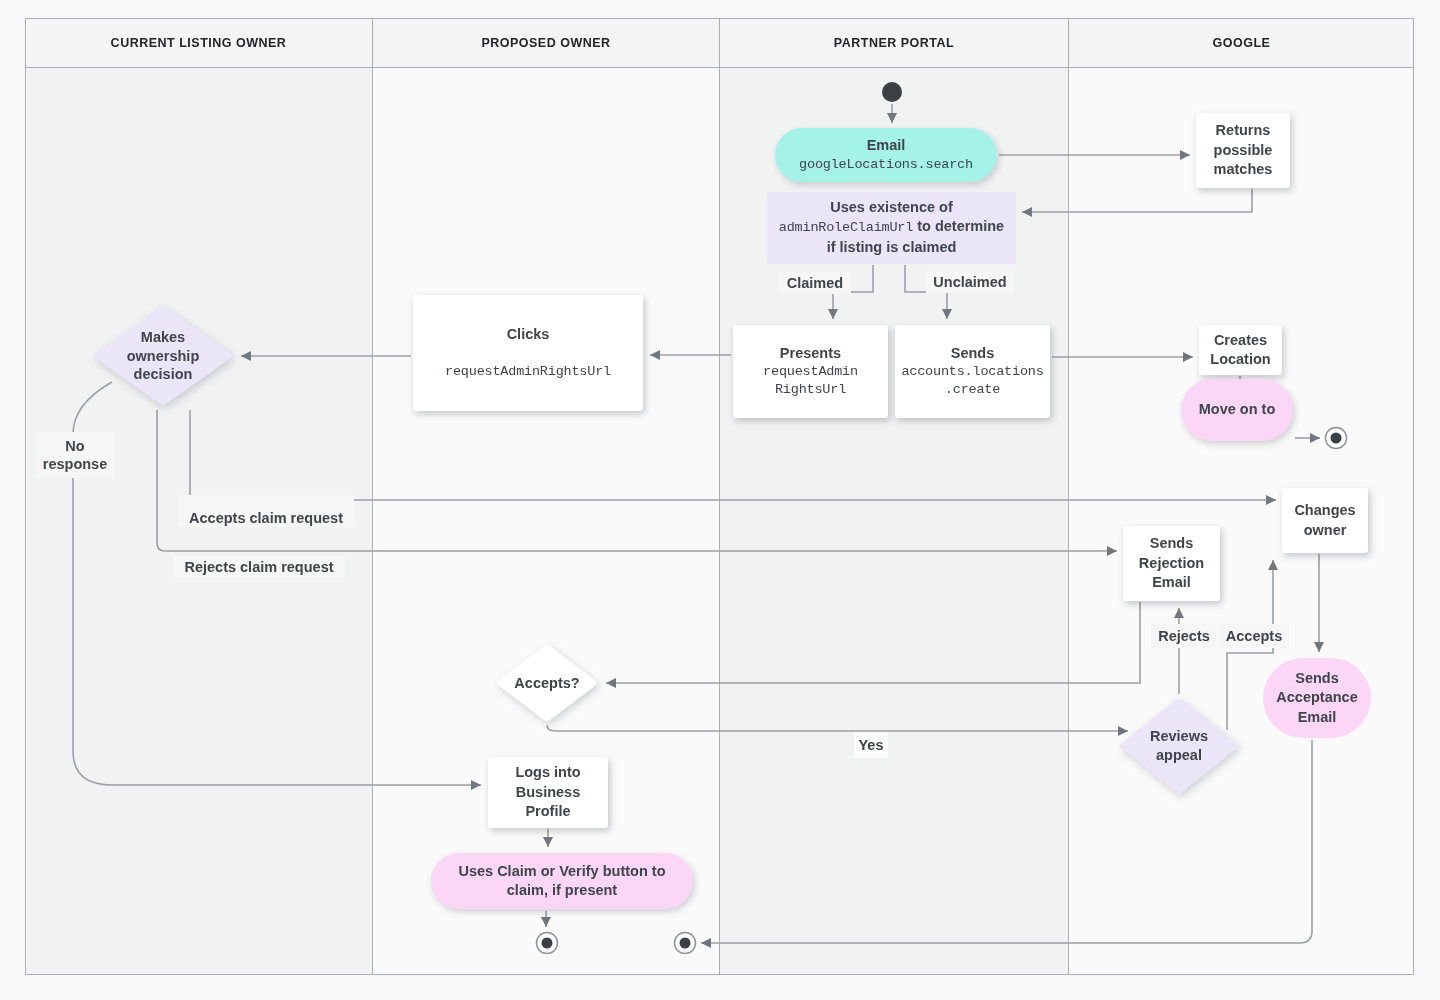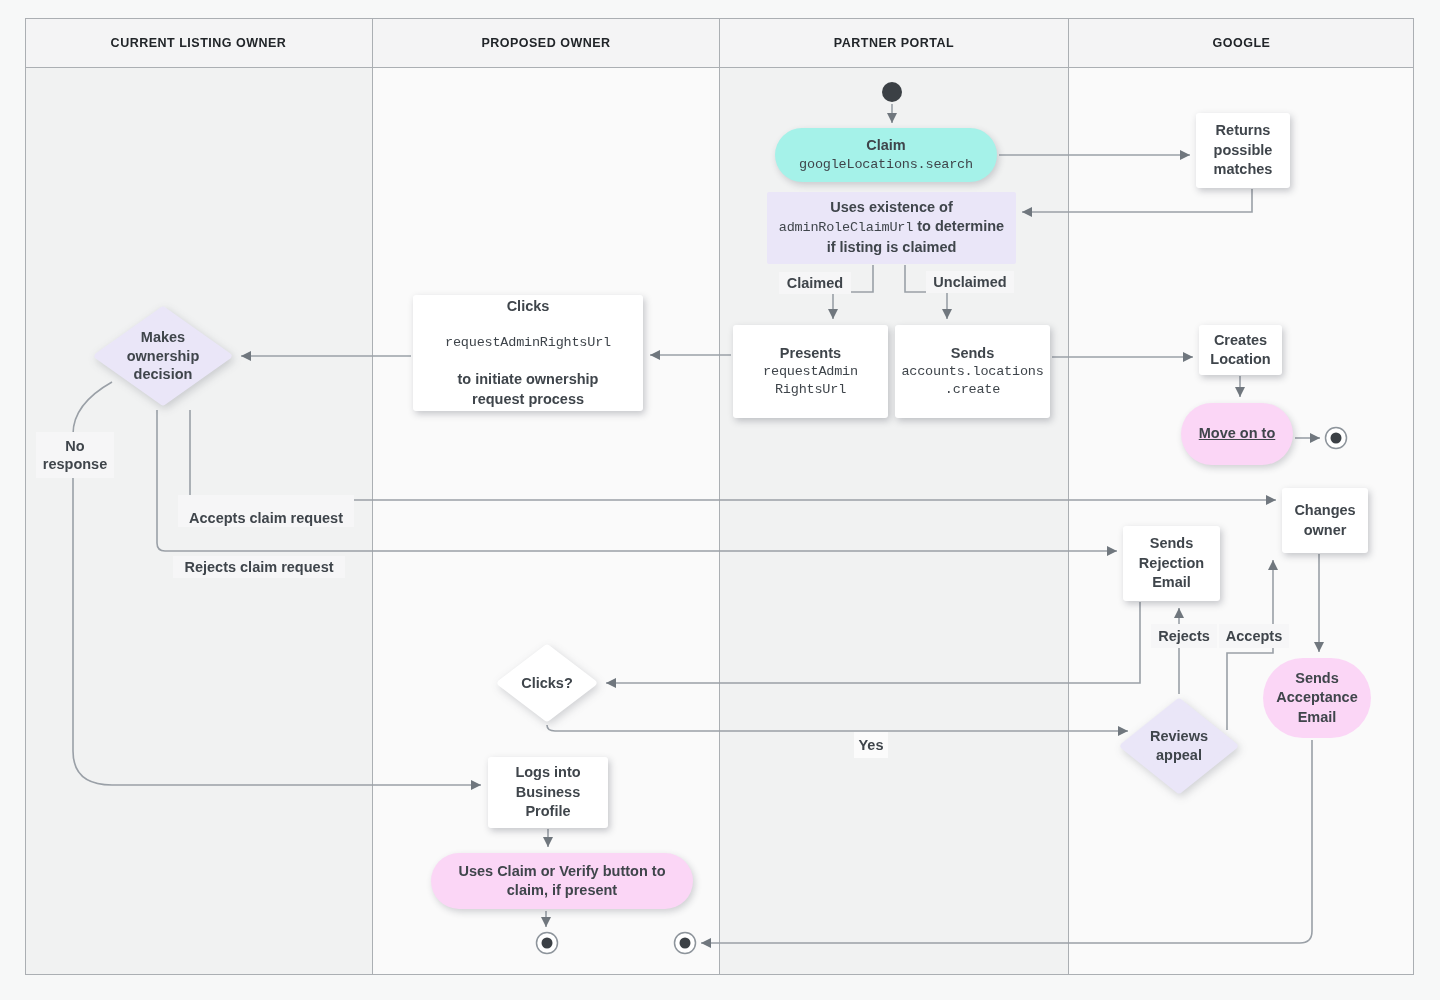"Claim" div { text: Claim -> Email }
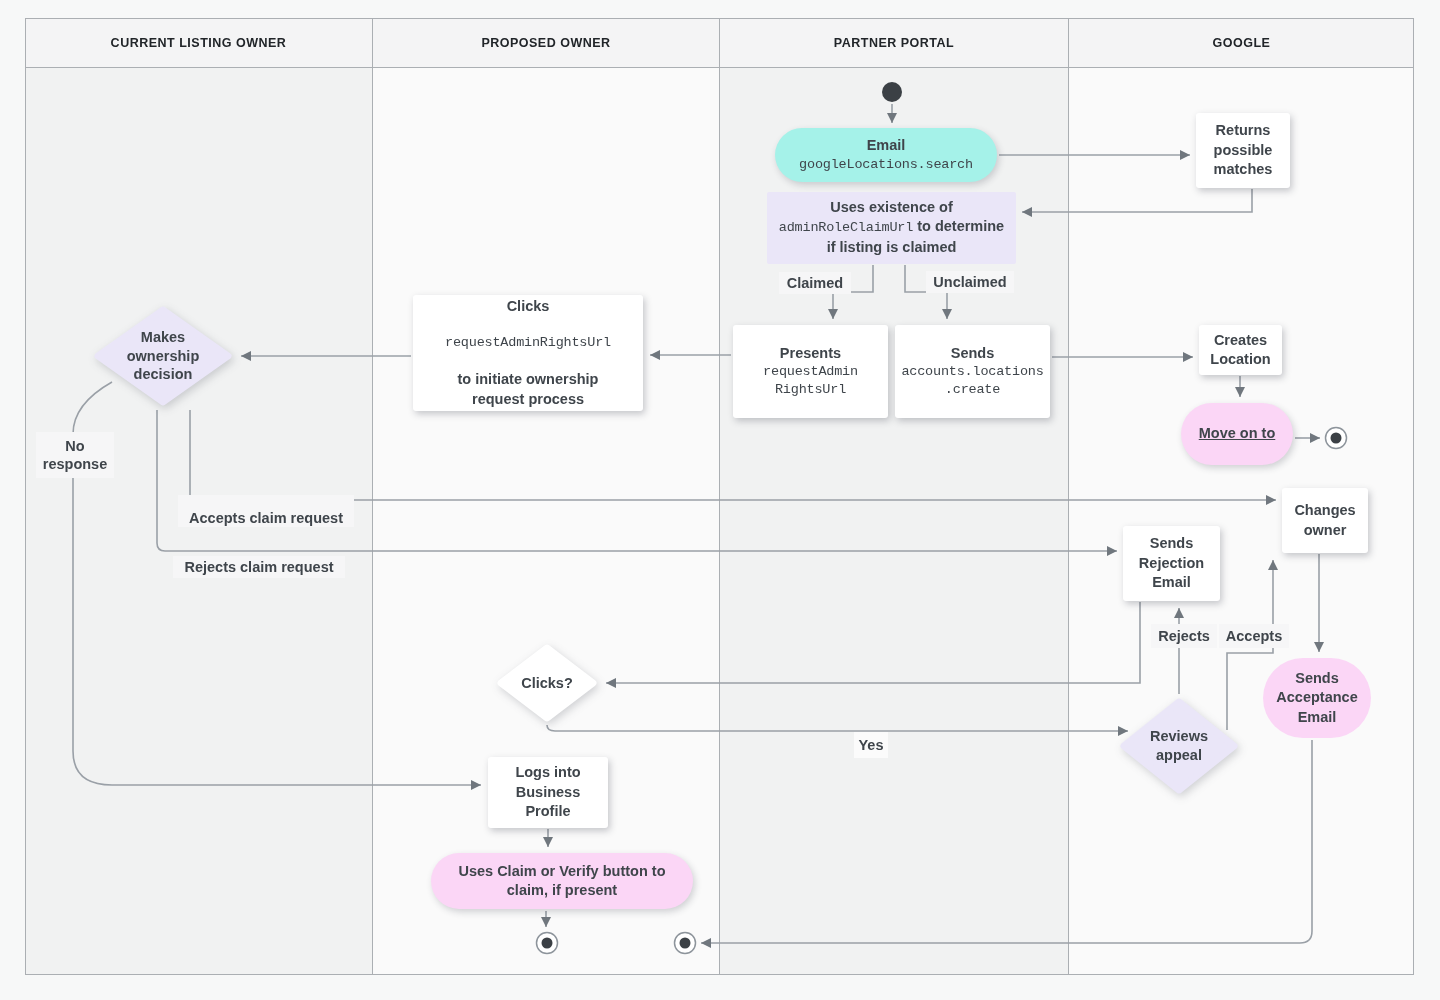"to initiate ownership request process" div { html: <div>to initiate ownership request process</div> -> none }
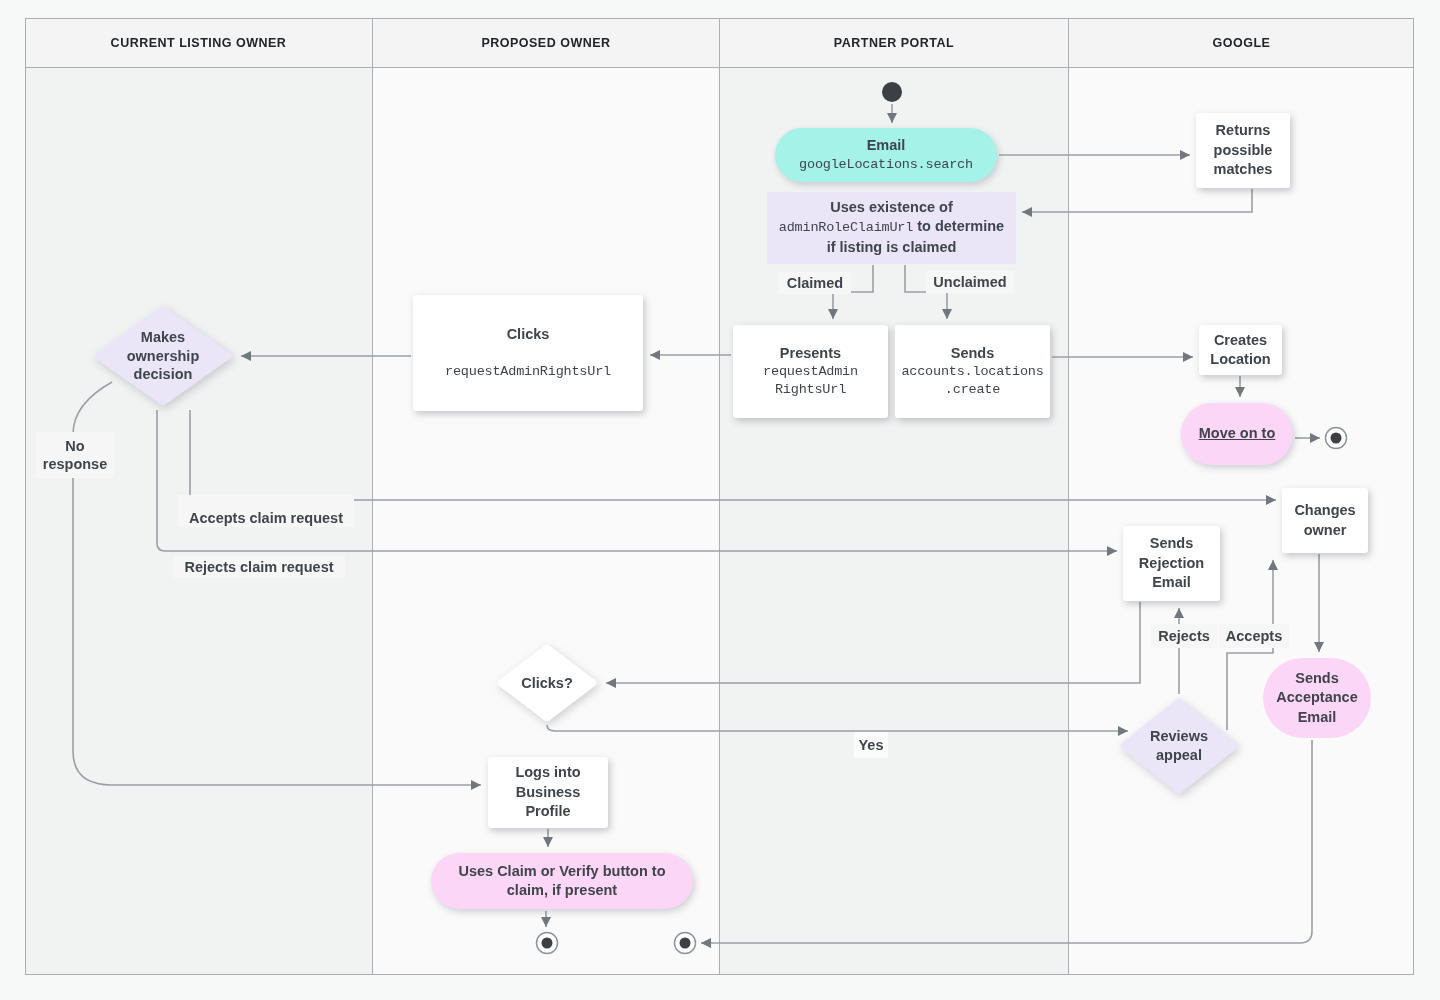"Move on to" div.node { text-decoration: underline -> none; top: 403px -> 379px }
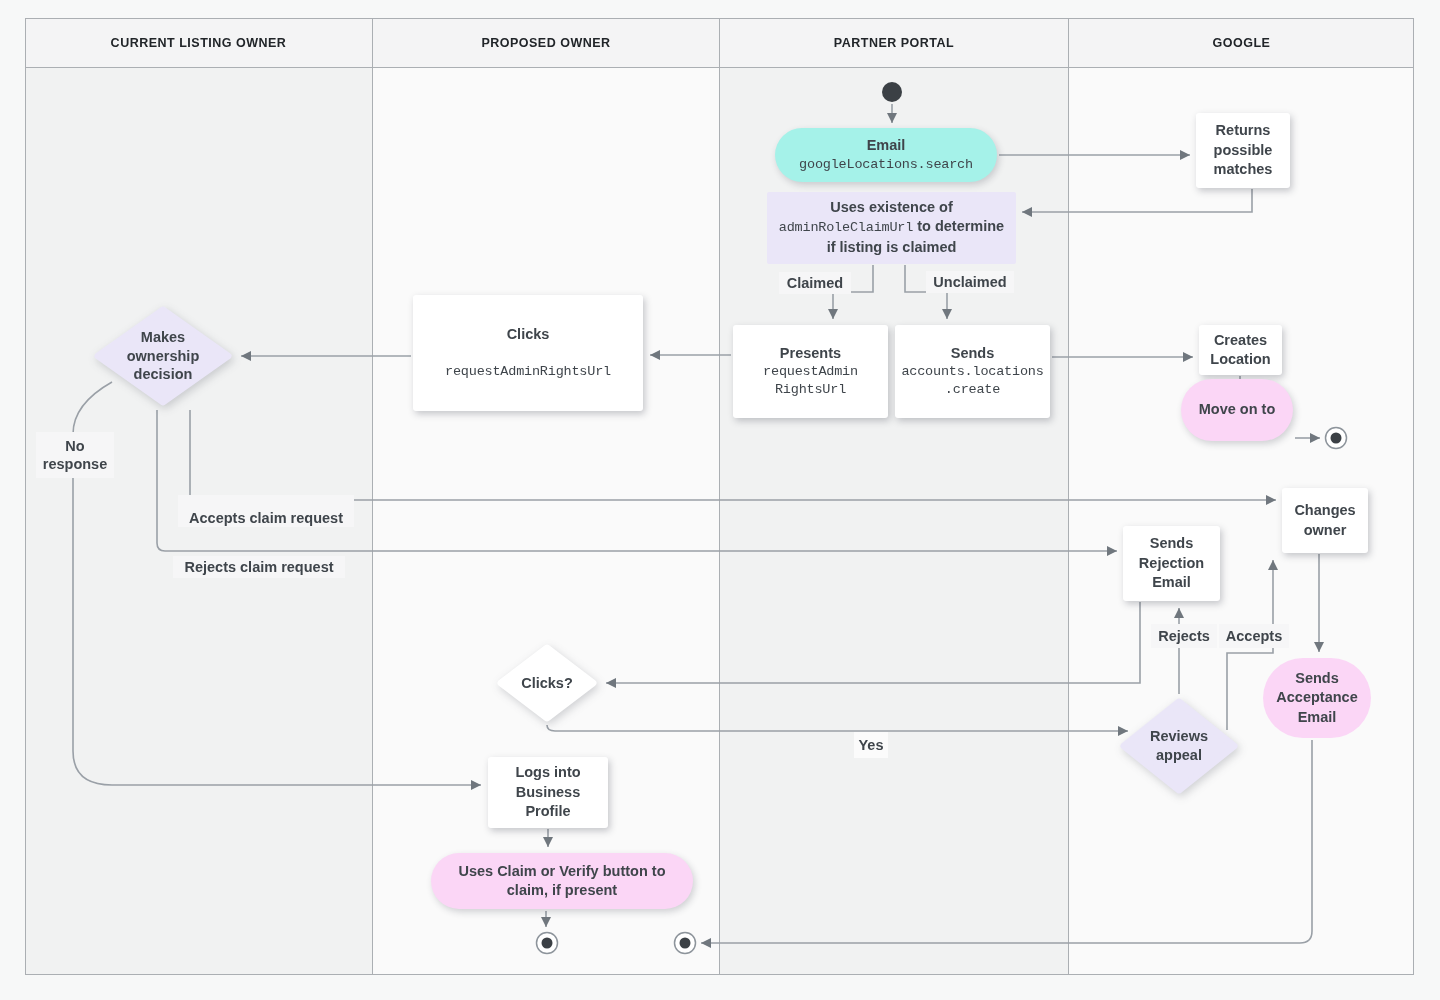"Clicks?" div.dtext { text: Clicks -> Accepts }
